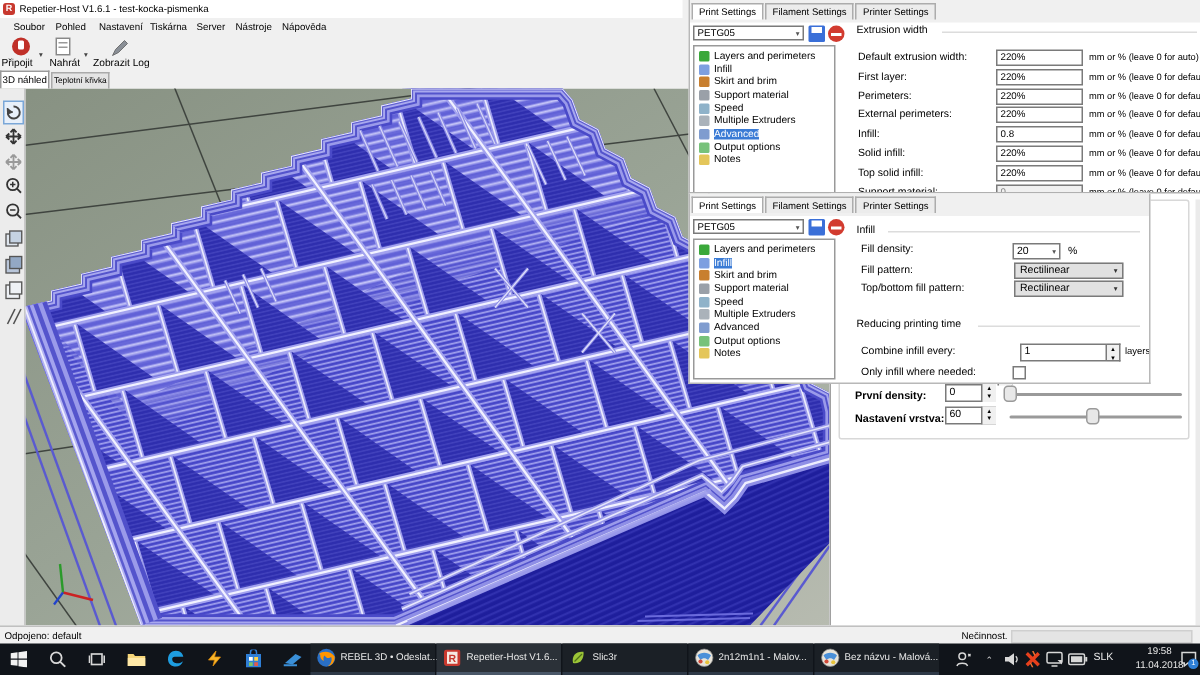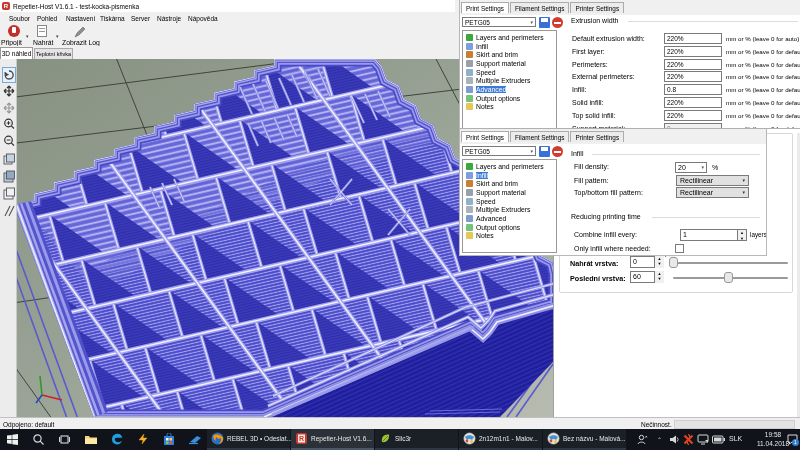"Nahrát vrstva:" div.abs { text: Nahrát vrstva -> První density }
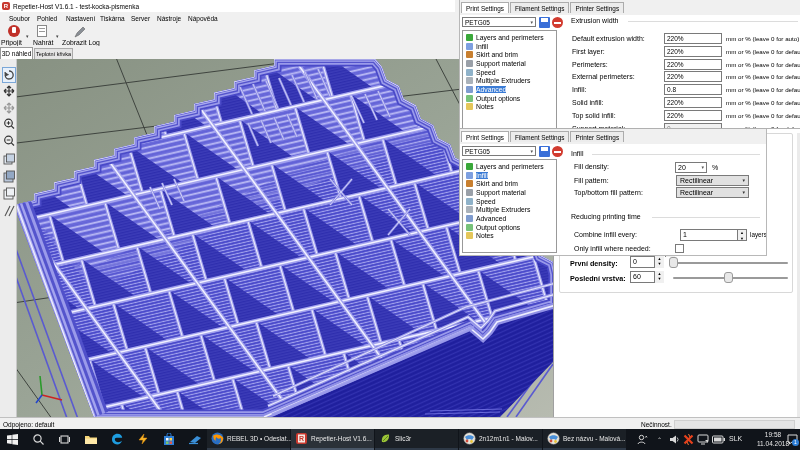"Poslední vrstva:" div.abs { text: Poslední -> Nastavení }
